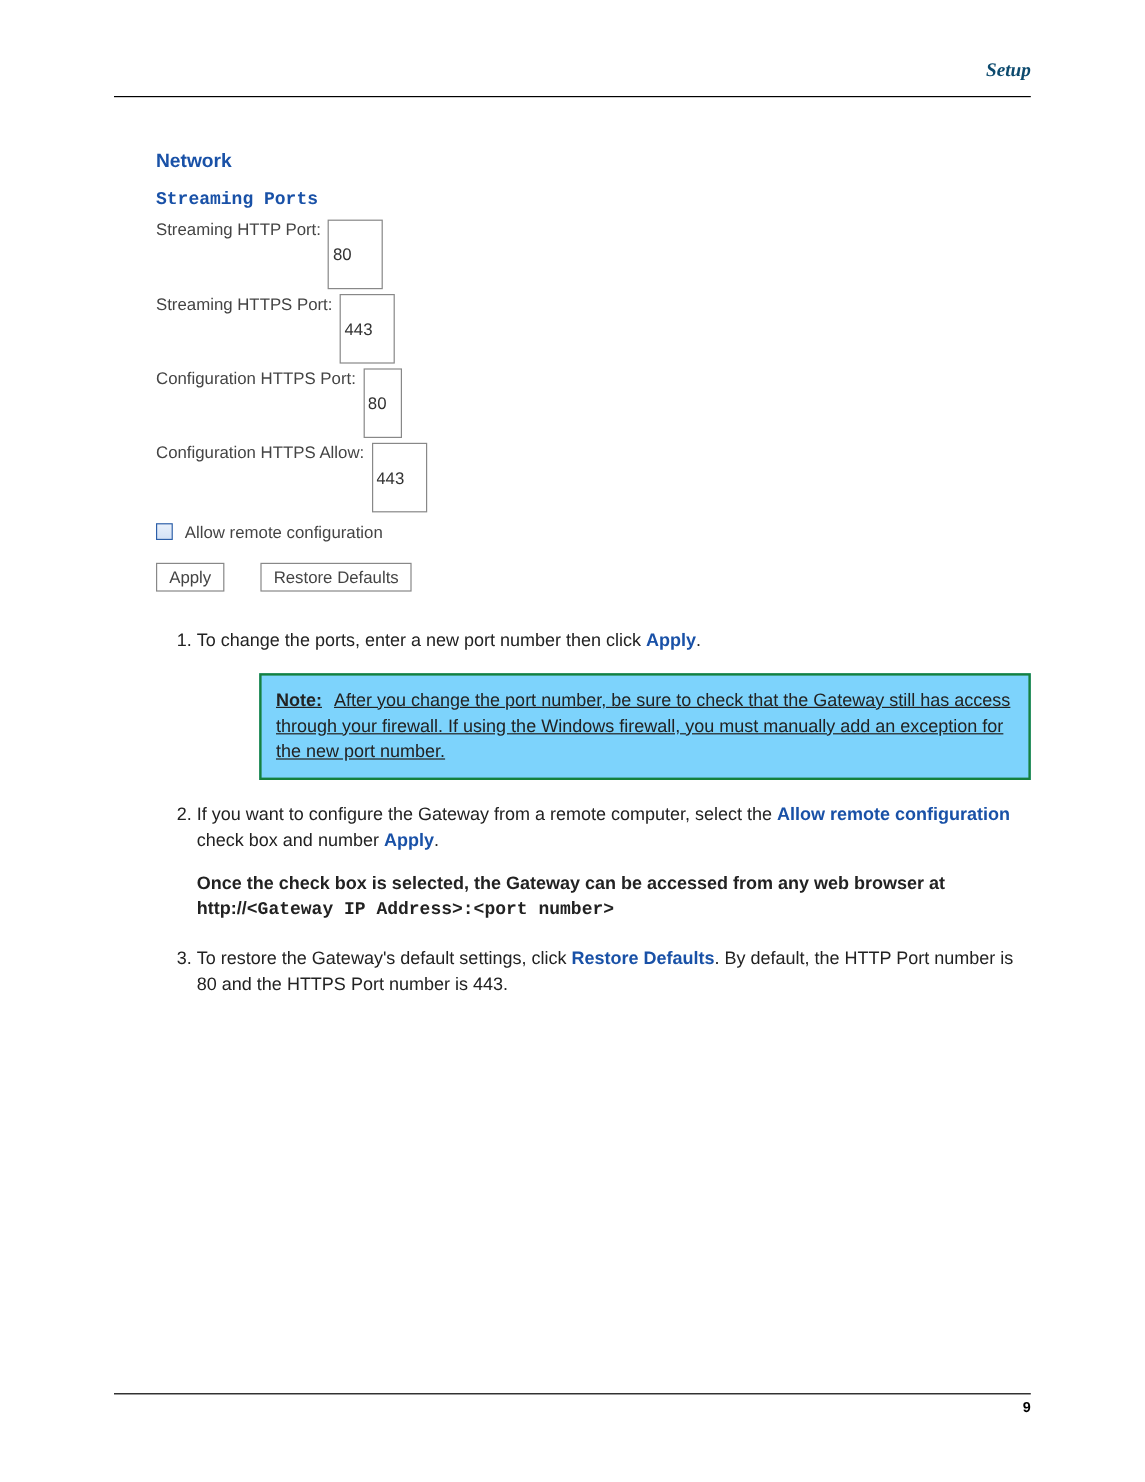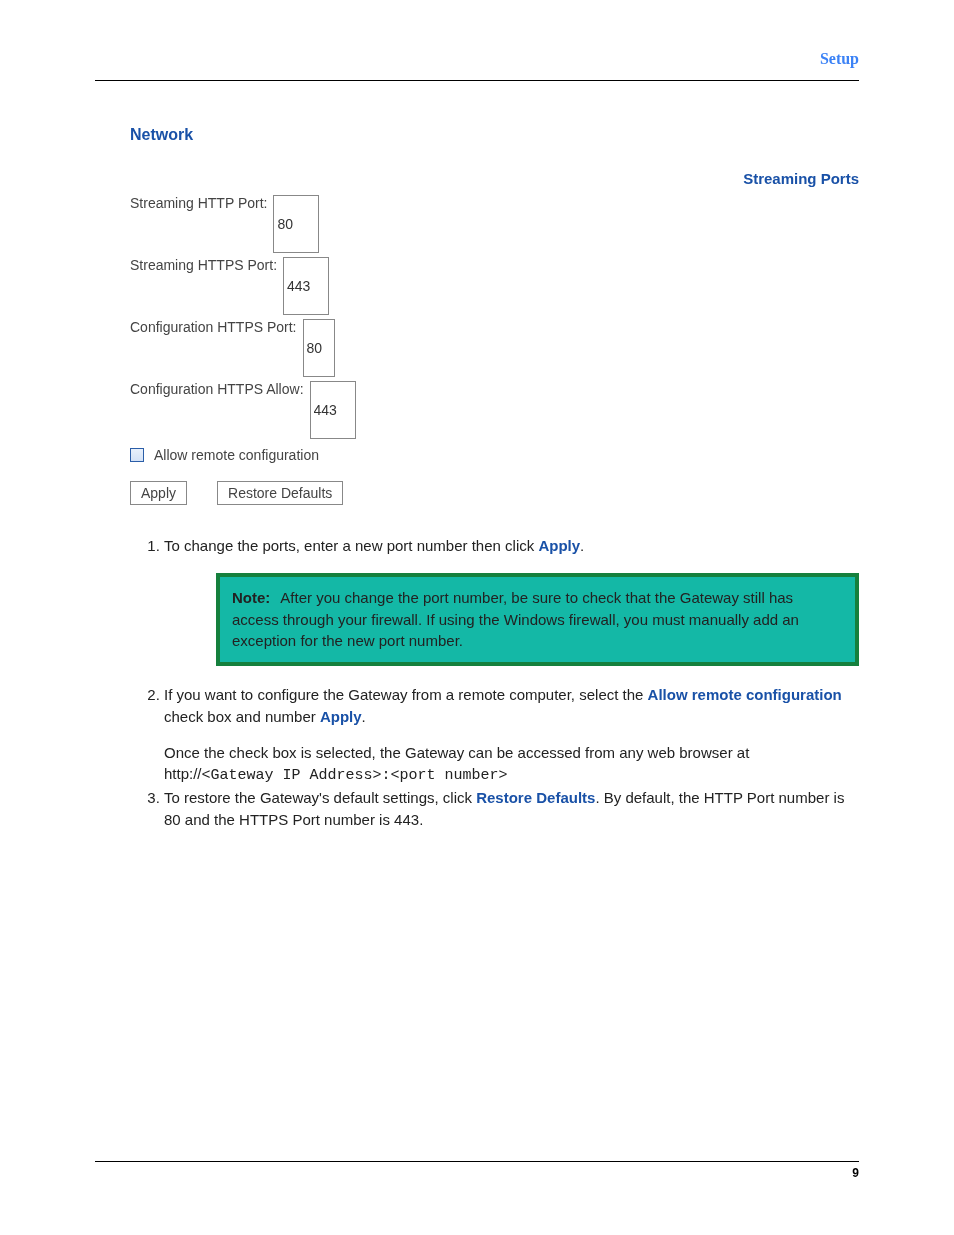"Setup" .header-label { color: #3b82f6 -> #0c4a6e; font-style: none -> italic }
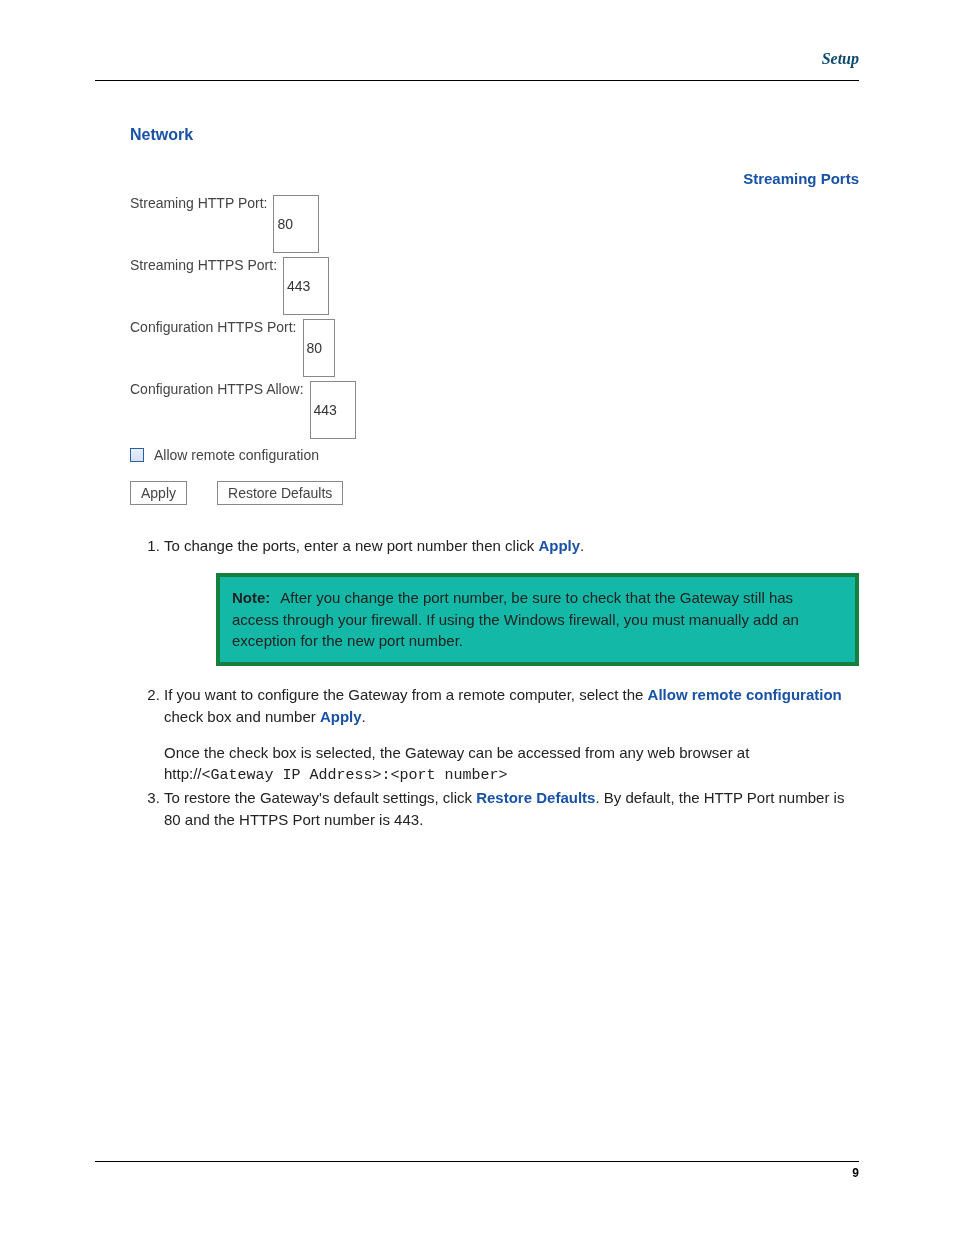"Streaming Ports" .panel h2 { font-family: Liberation Sans, sans-serif -> Liberation Mono, monospace; margin: 26px 0 8px 0 -> 14px 0 8px 0; text-align: right -> none }
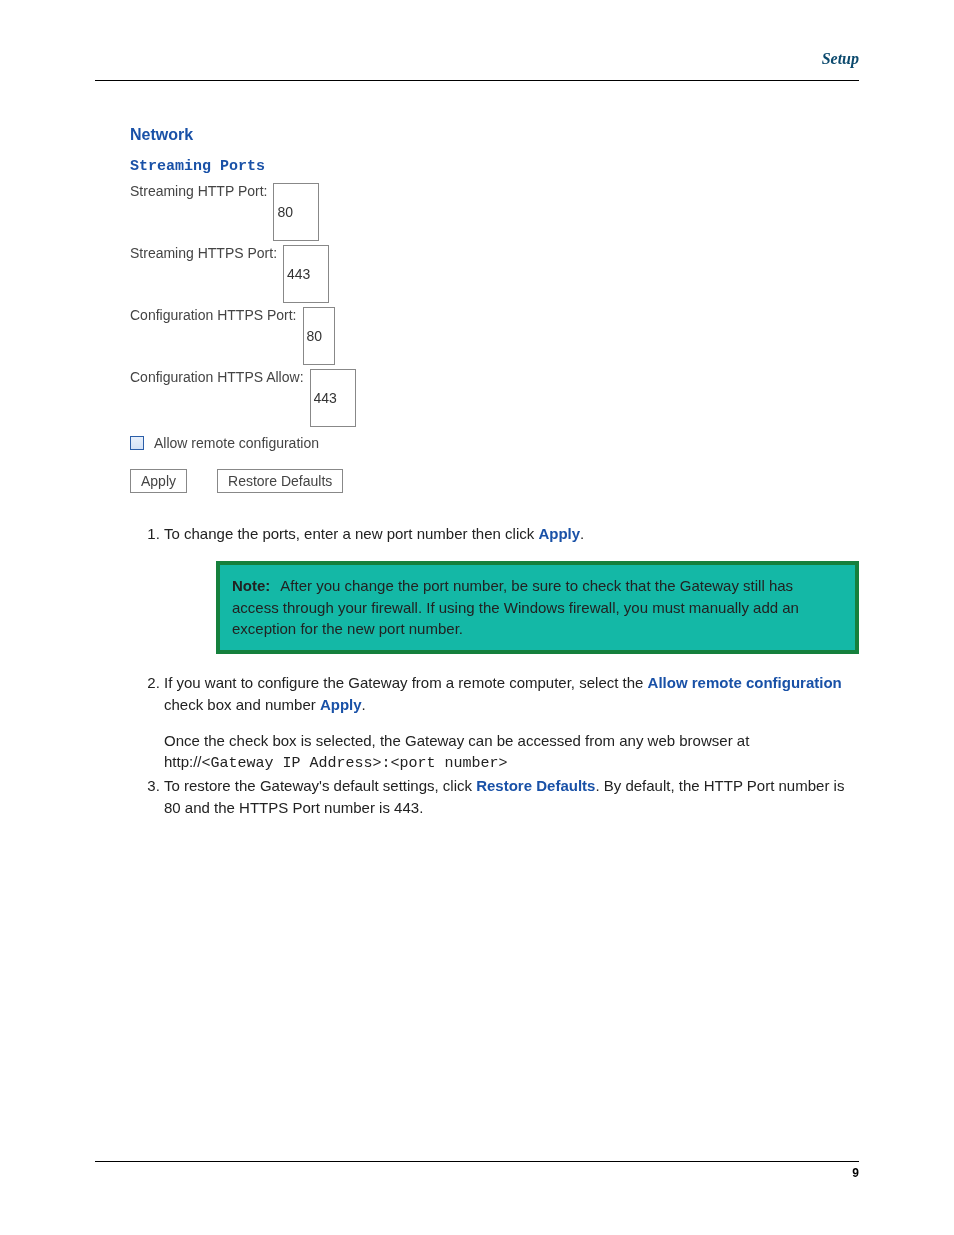"To change the ports, enter" .instructions li { margin-bottom: 0 -> 18px }
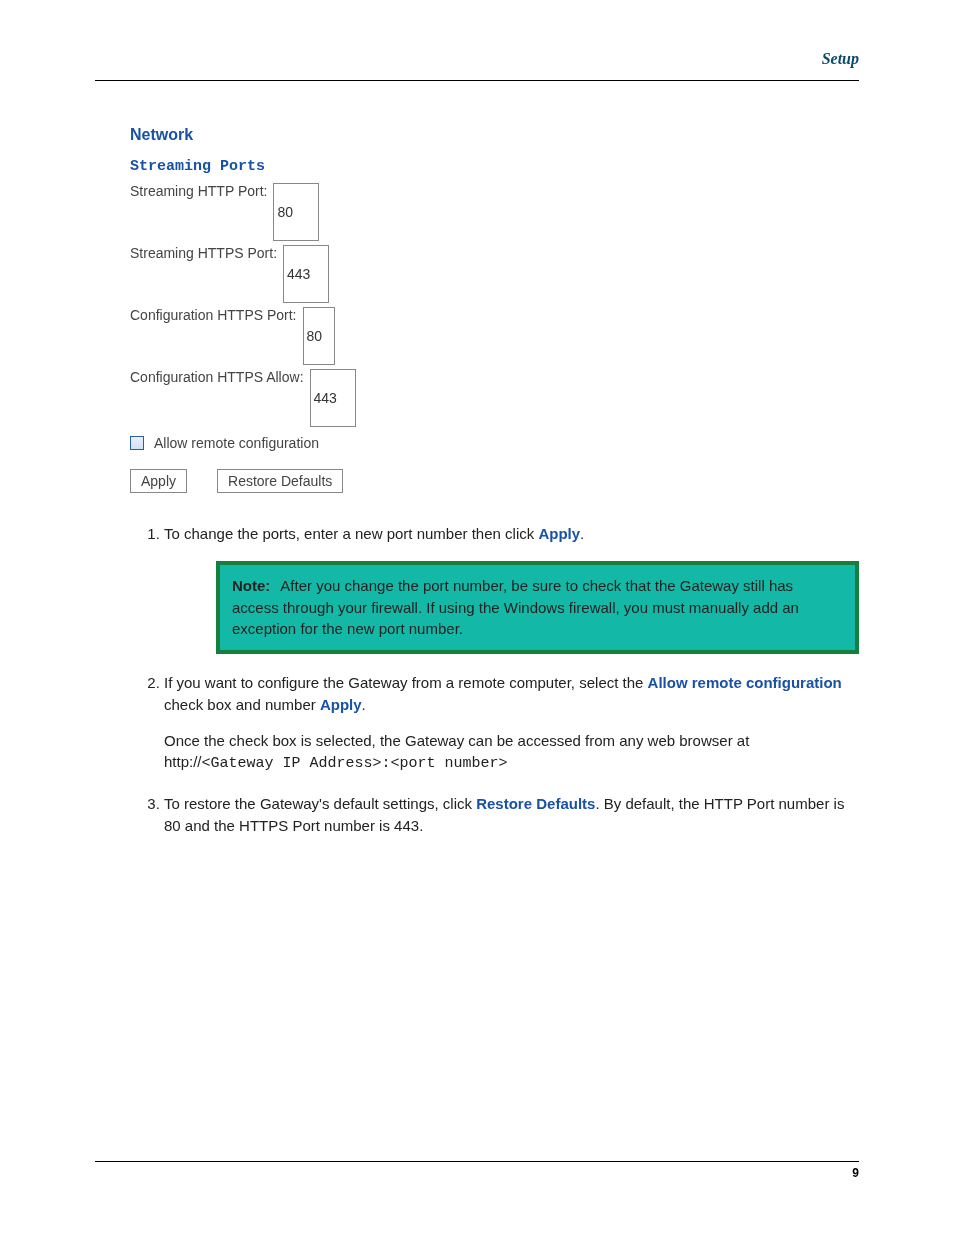"Note: After you change the" .note-box { background: #14b8a6 -> #7dd3fc; border: 4px solid #15803d -> 2px solid #15803d; text-decoration: none -> underline }
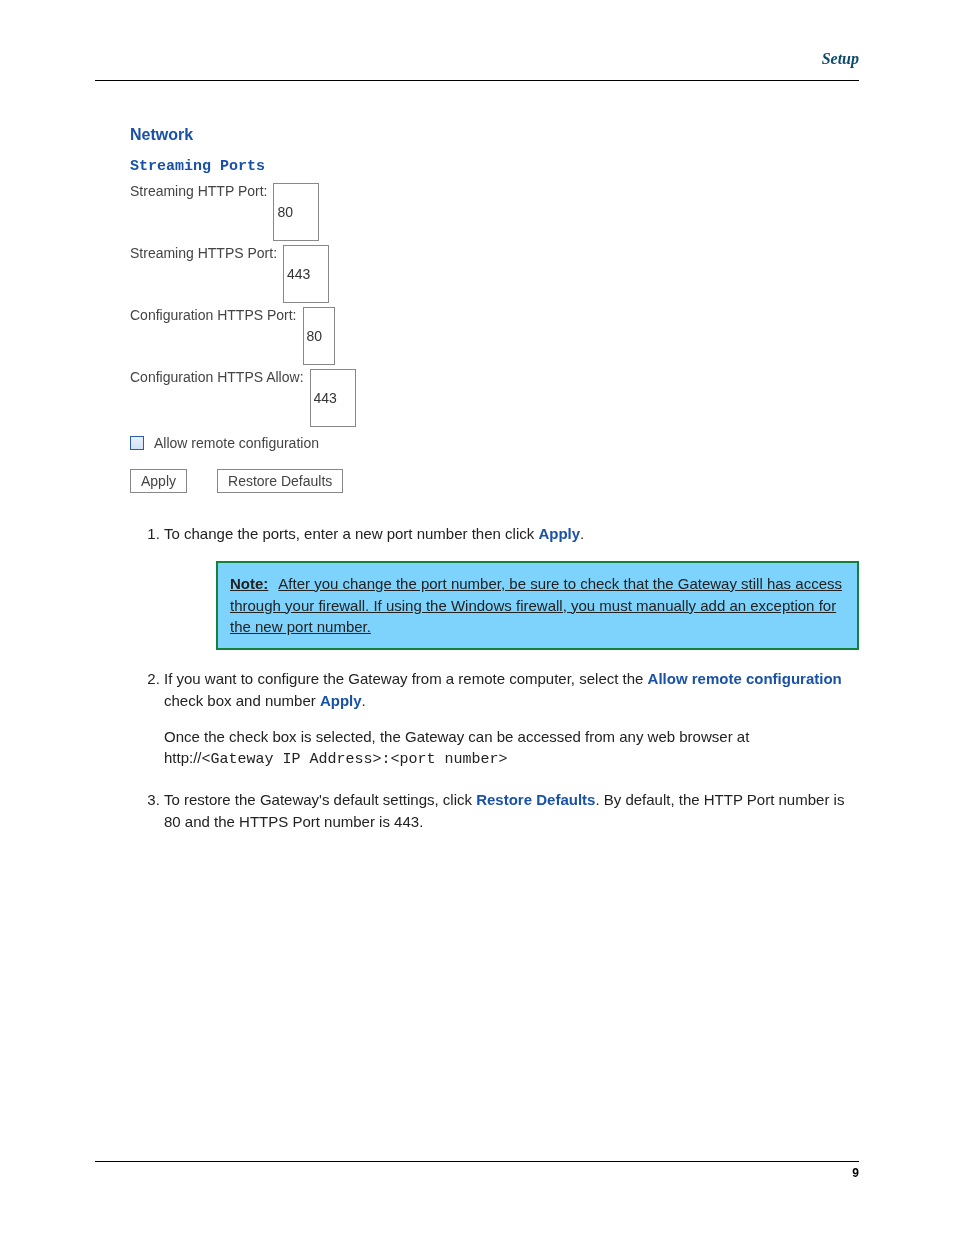"Once the check box is" .sub-para { font-weight: none -> bold }
